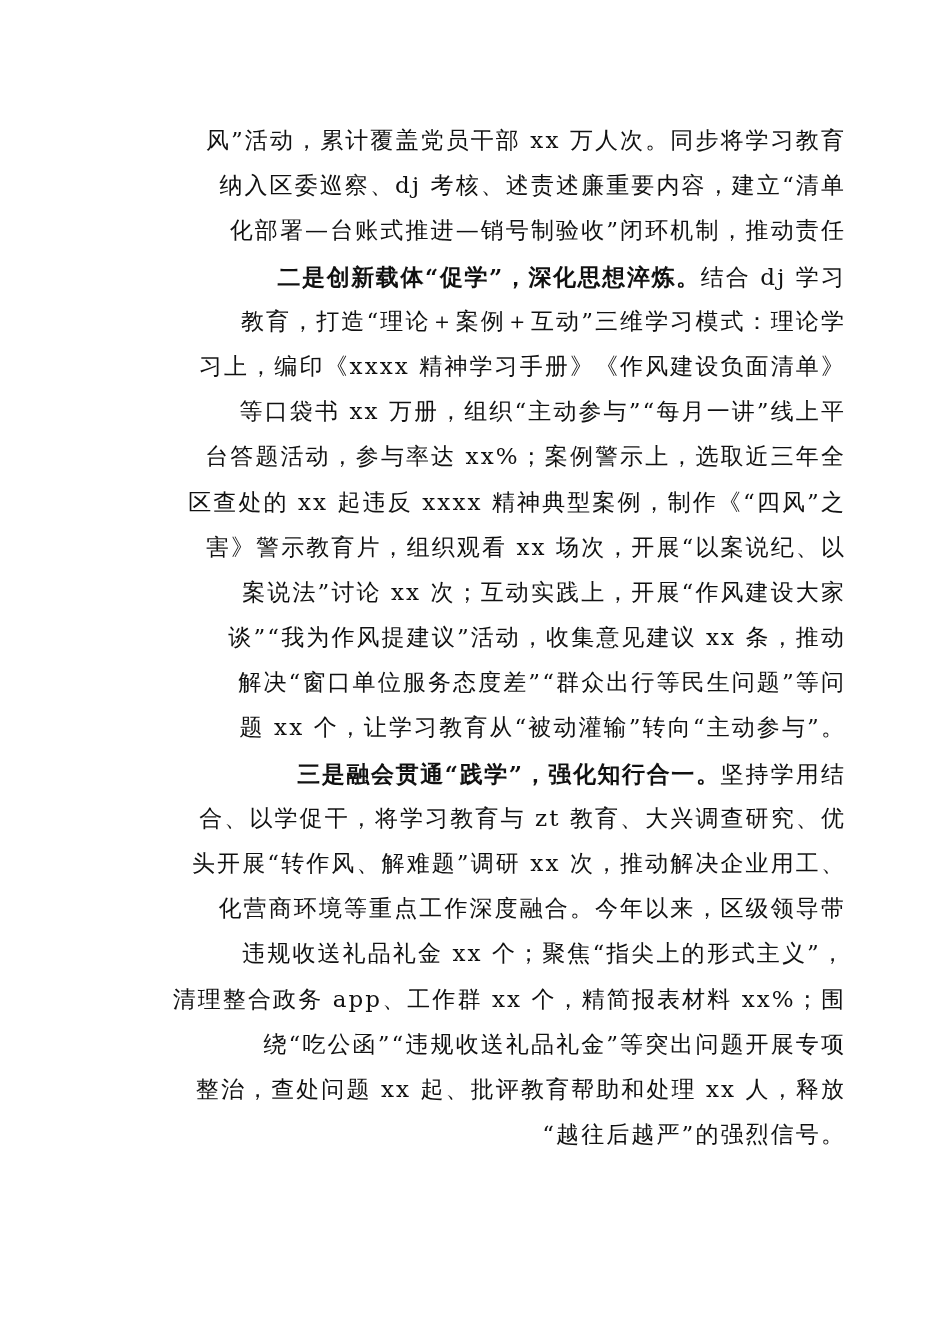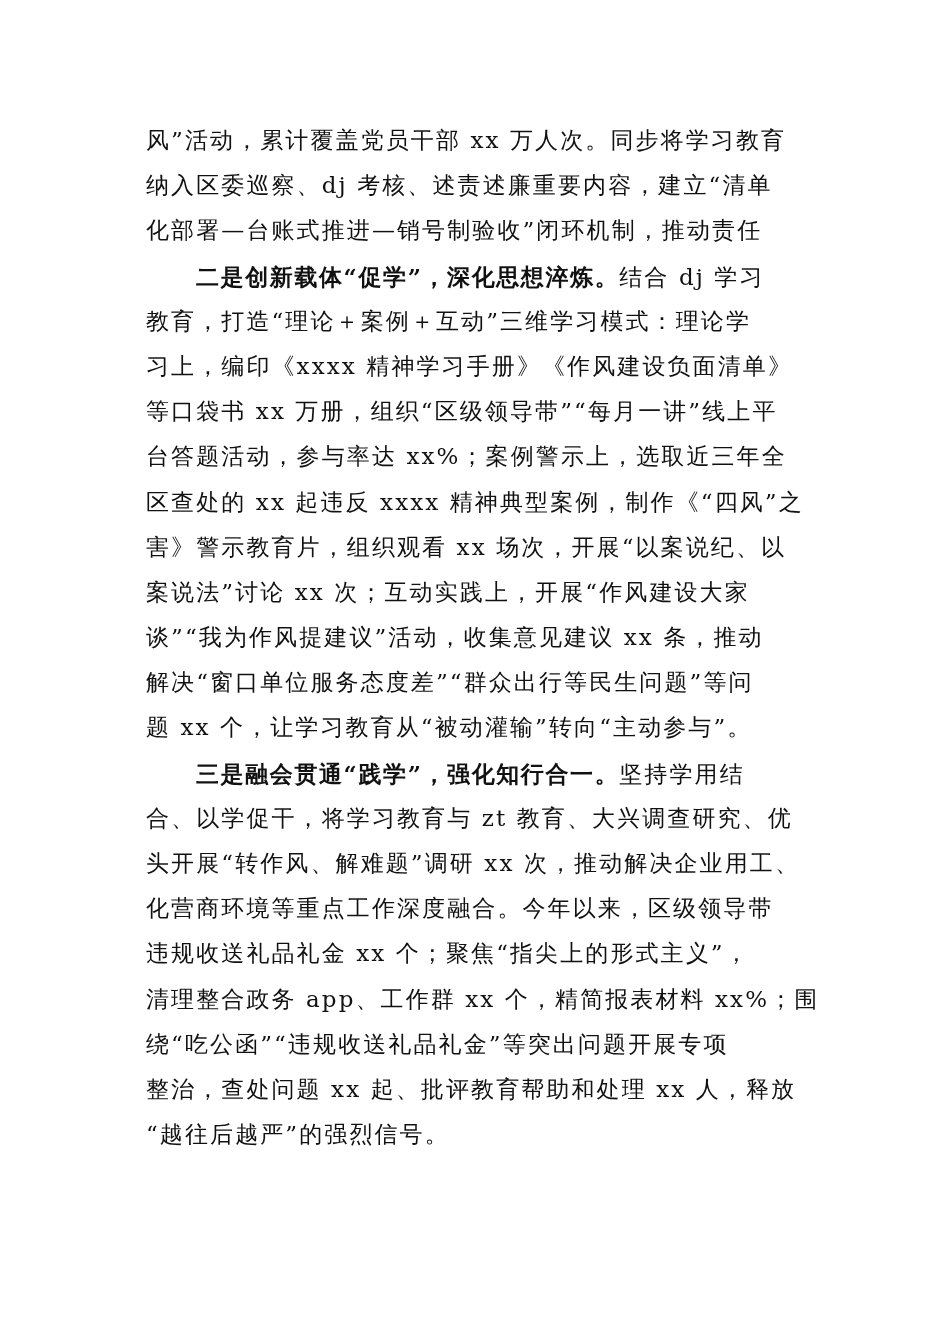"风”活动，累计覆盖党员干部 xx 万人次。同步将学习教育" .body-text { text-align: none -> right }
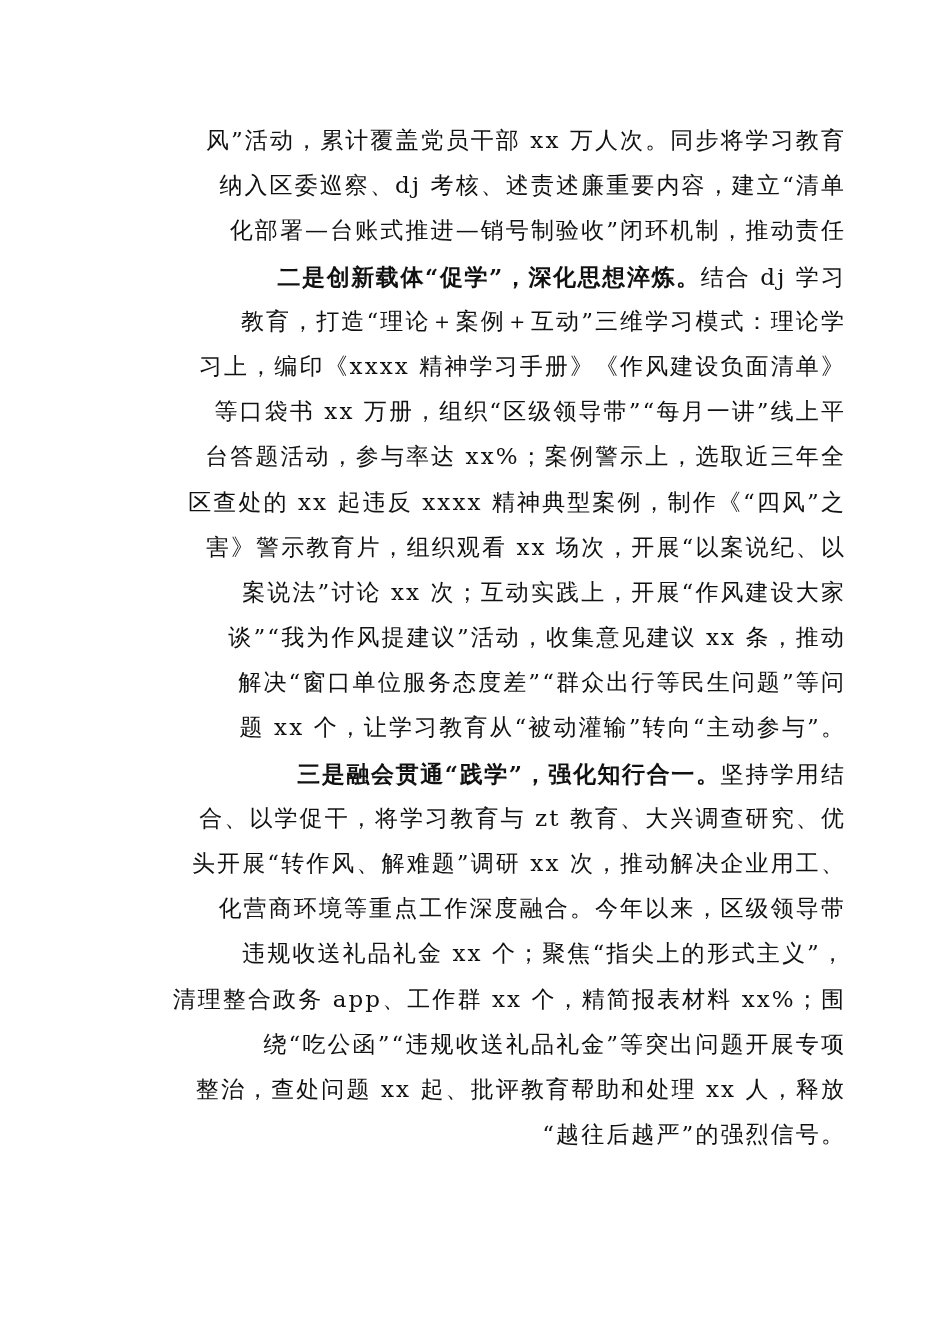"等口袋书 xx 万册，组织“区级领导带”“每月一讲”线上平" div.line { text: 区级领导带 -> 主动参与 }
